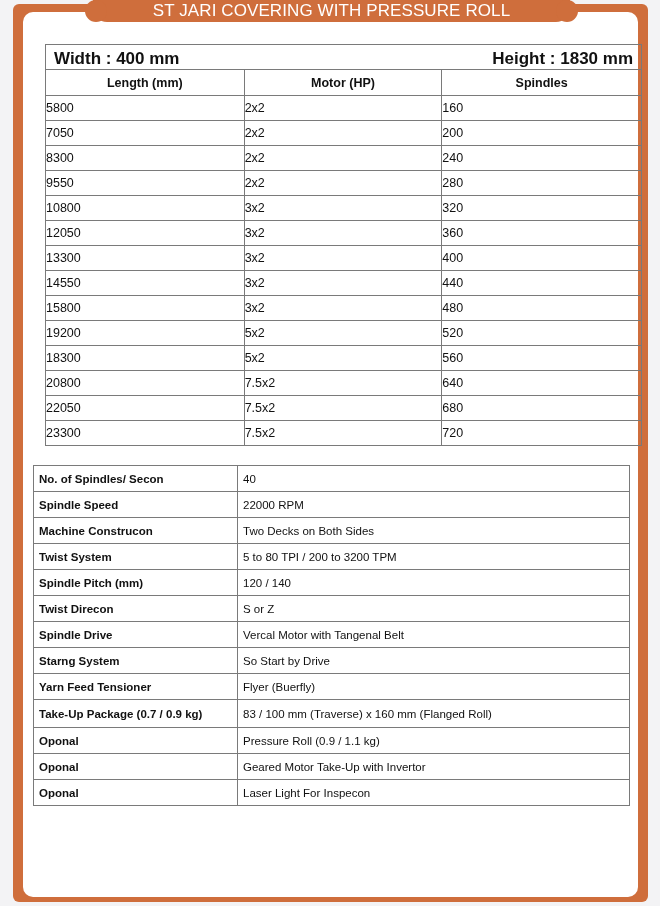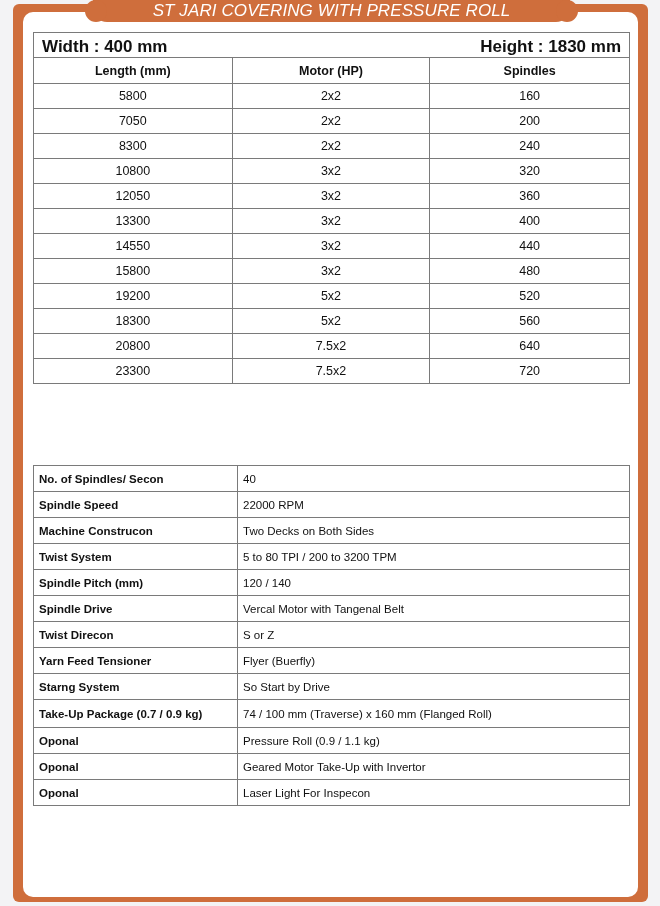"ST JARI COVERING WITH PRESSURE" .title-pill { font-style: italic -> none }
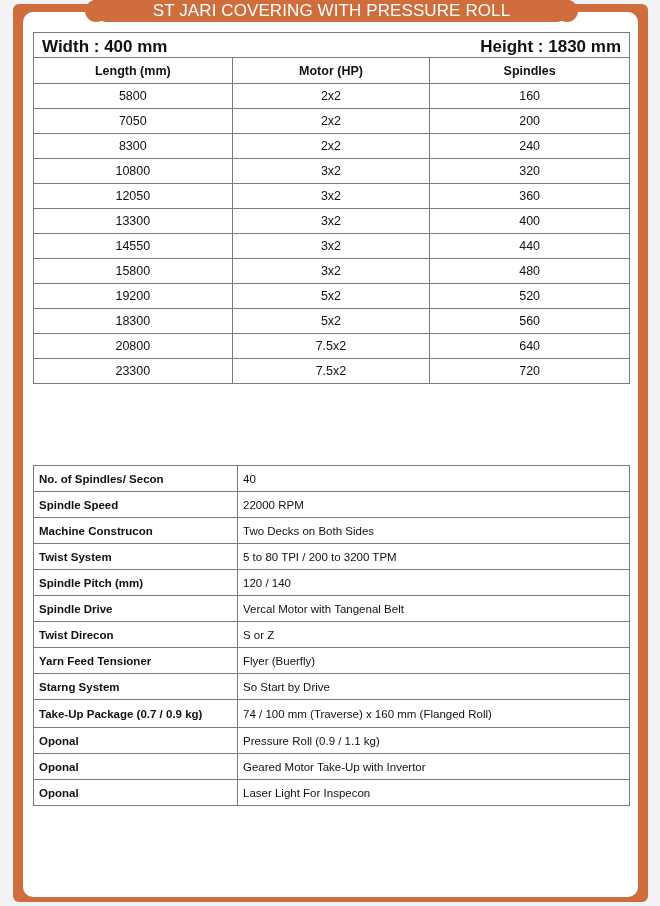"Width : 400 mm" .top-table { margin-left: none -> 12px; top: 32px -> 44px }
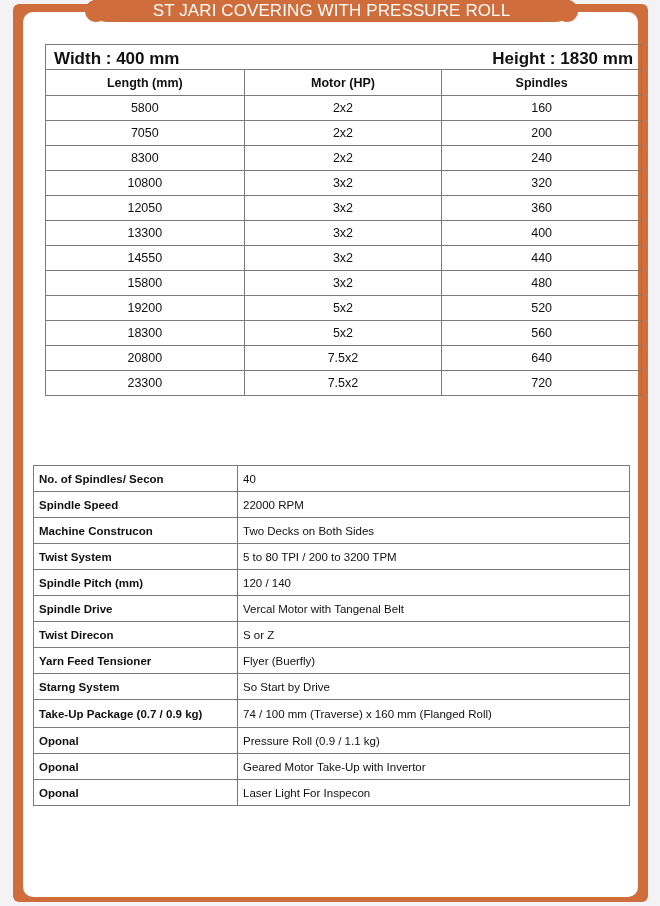"5800" .data-row td { text-align: center -> left }
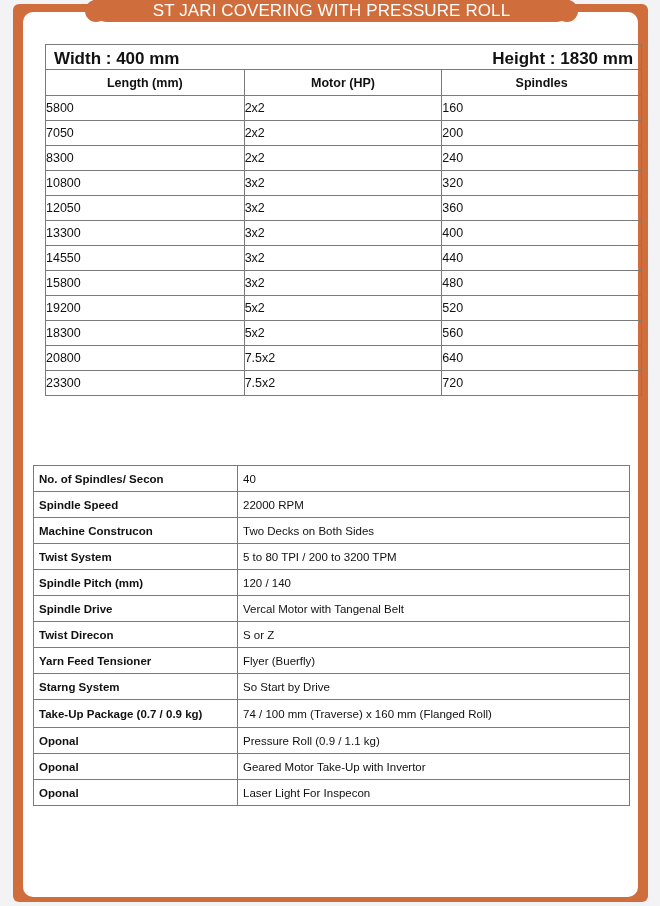"9550" tr.data-row { html: none -> <tr> <td>9550</td> <td>2x2</td> <td>280</td> </tr> }
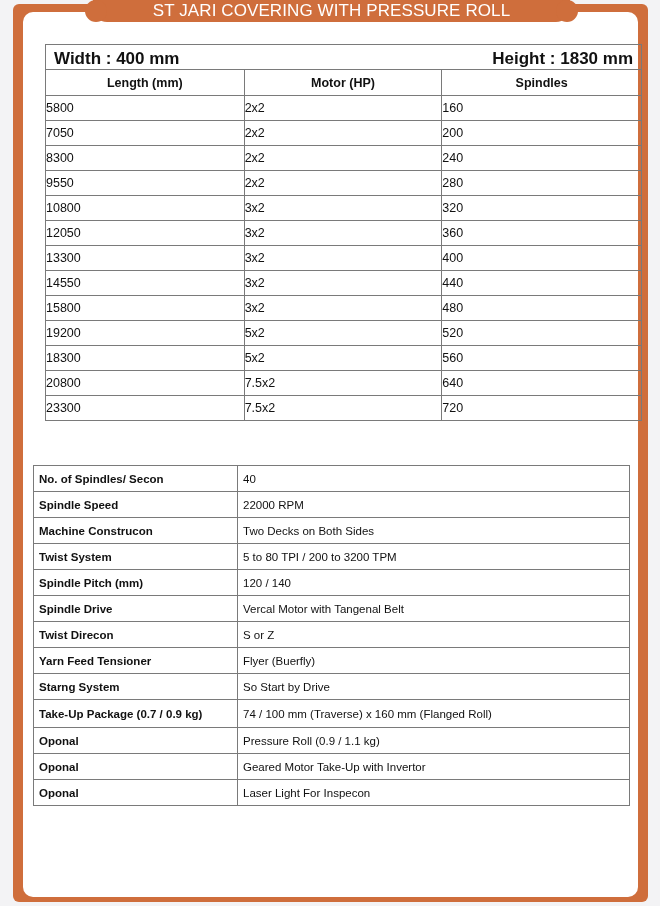"22050" tr.data-row { html: none -> <tr> <td>22050</td> <td>7.5x2</td> <td>680</td> </tr> }
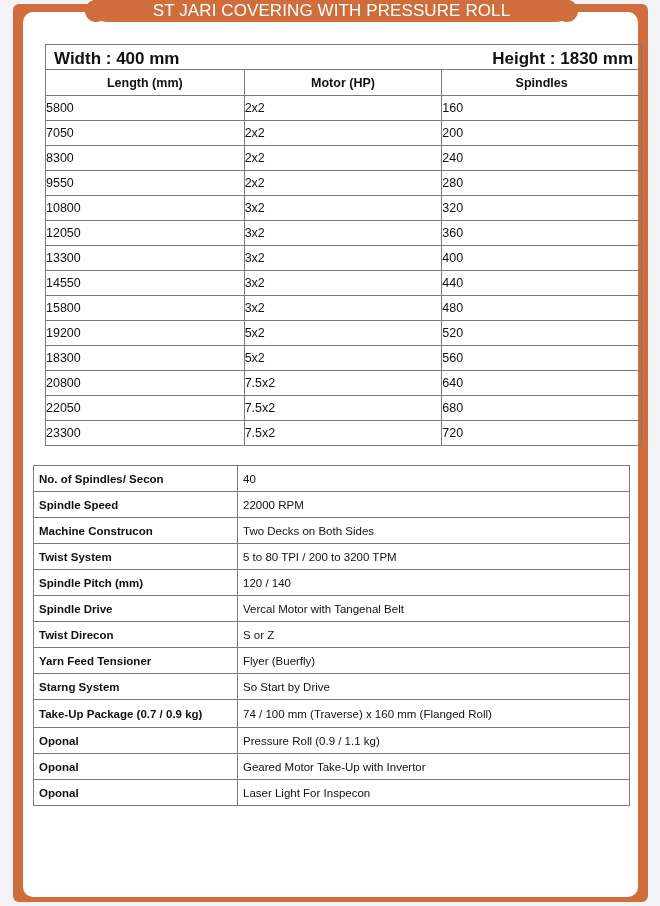"Spindle Drive" tr { order: before "Twist Direcon" -> after "Twist Direcon" }
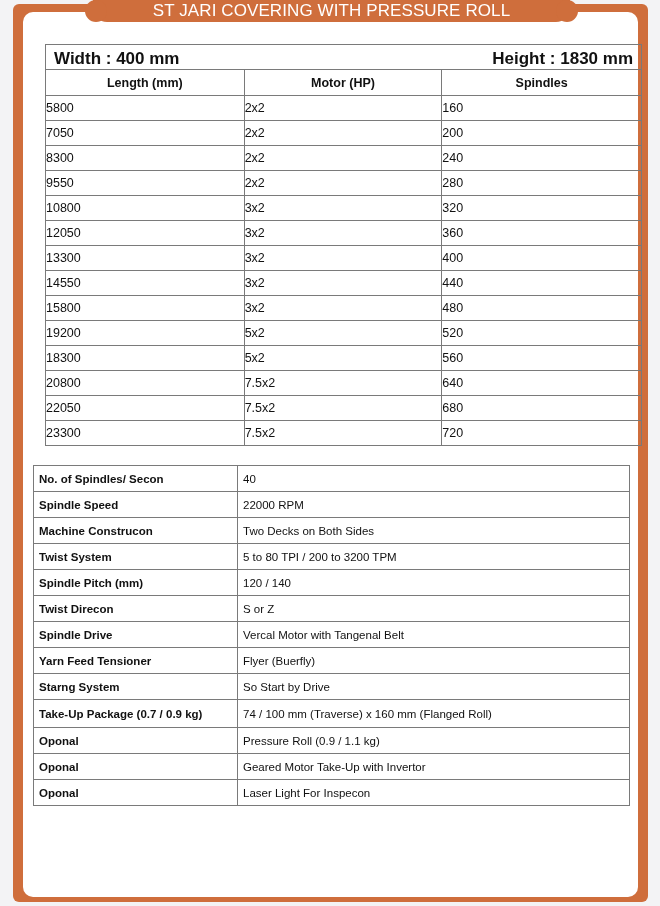"Yarn Feed Tensioner" tr { order: before "Starng System" -> after "Starng System" }
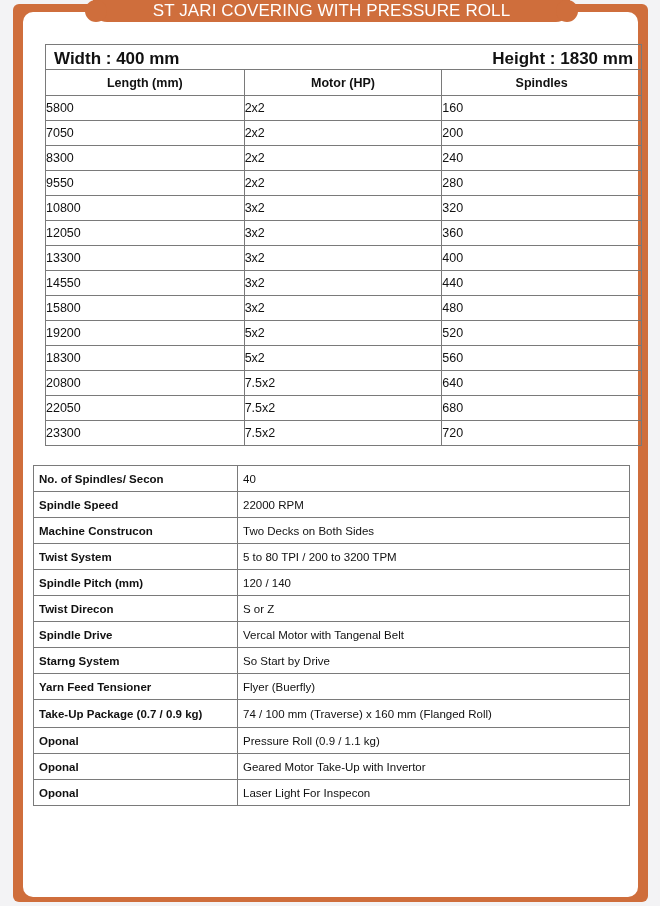"74 / 100 mm (Traverse)" td.v { text: 74 -> 83 }
